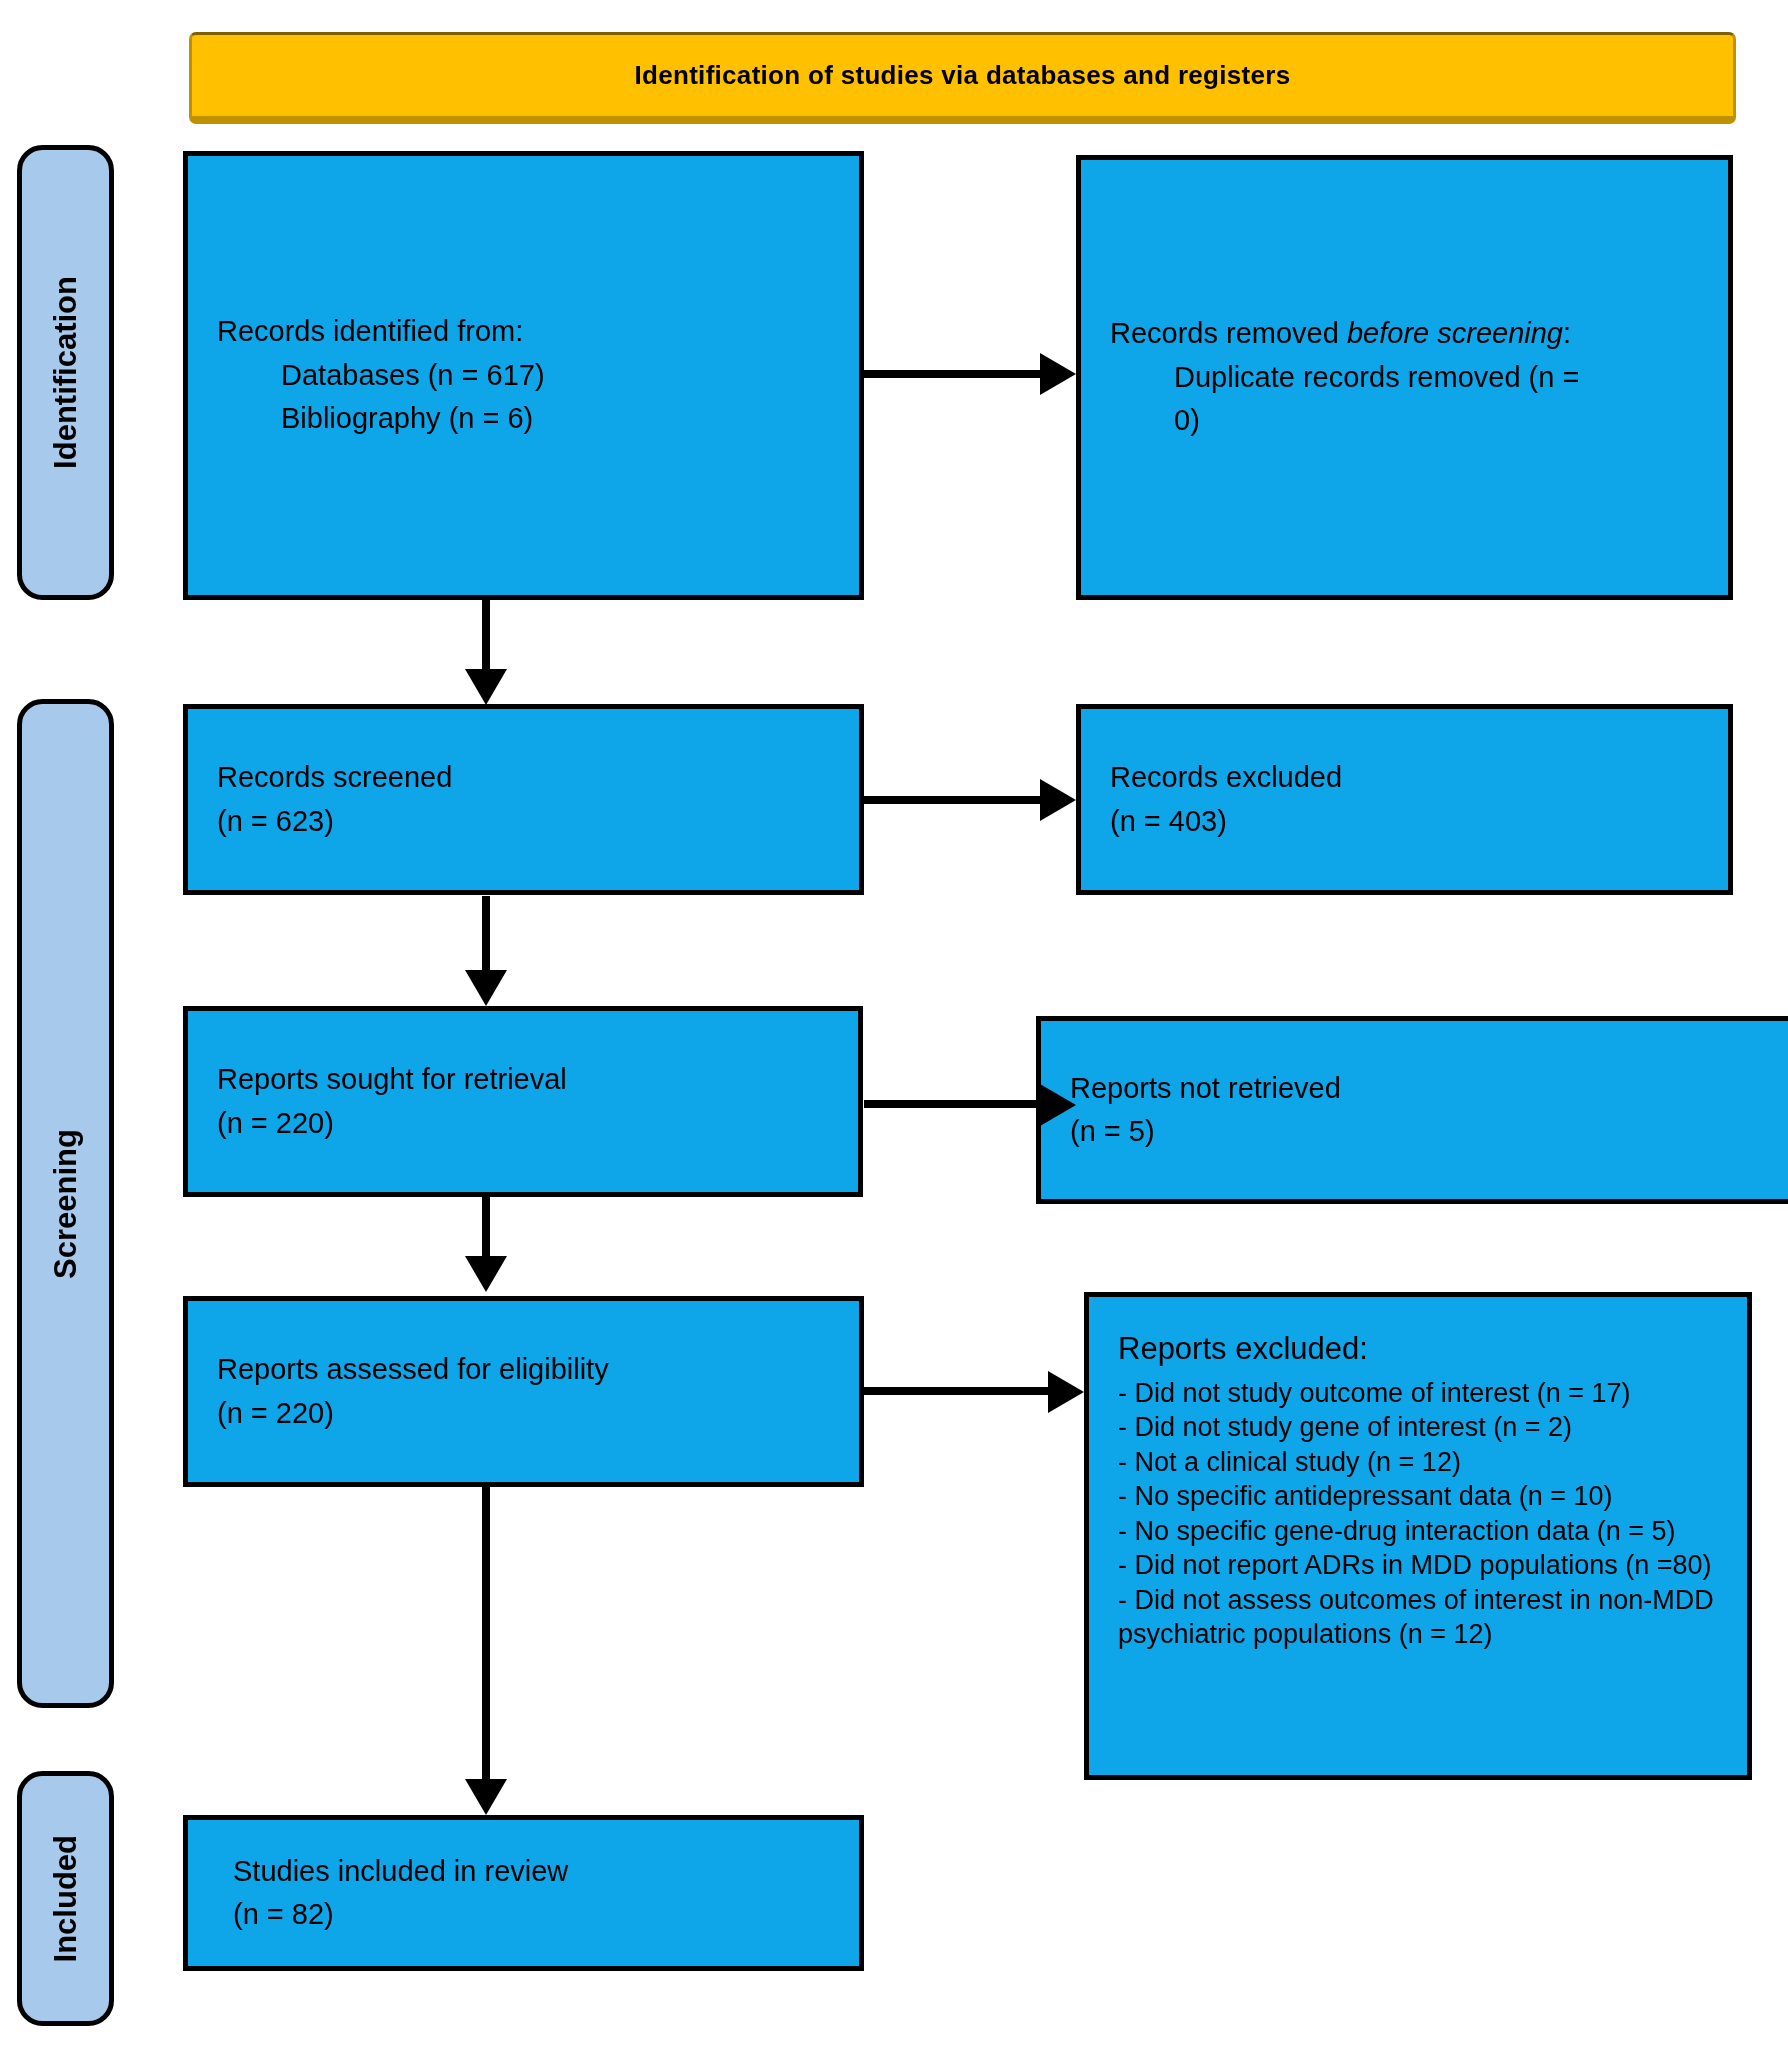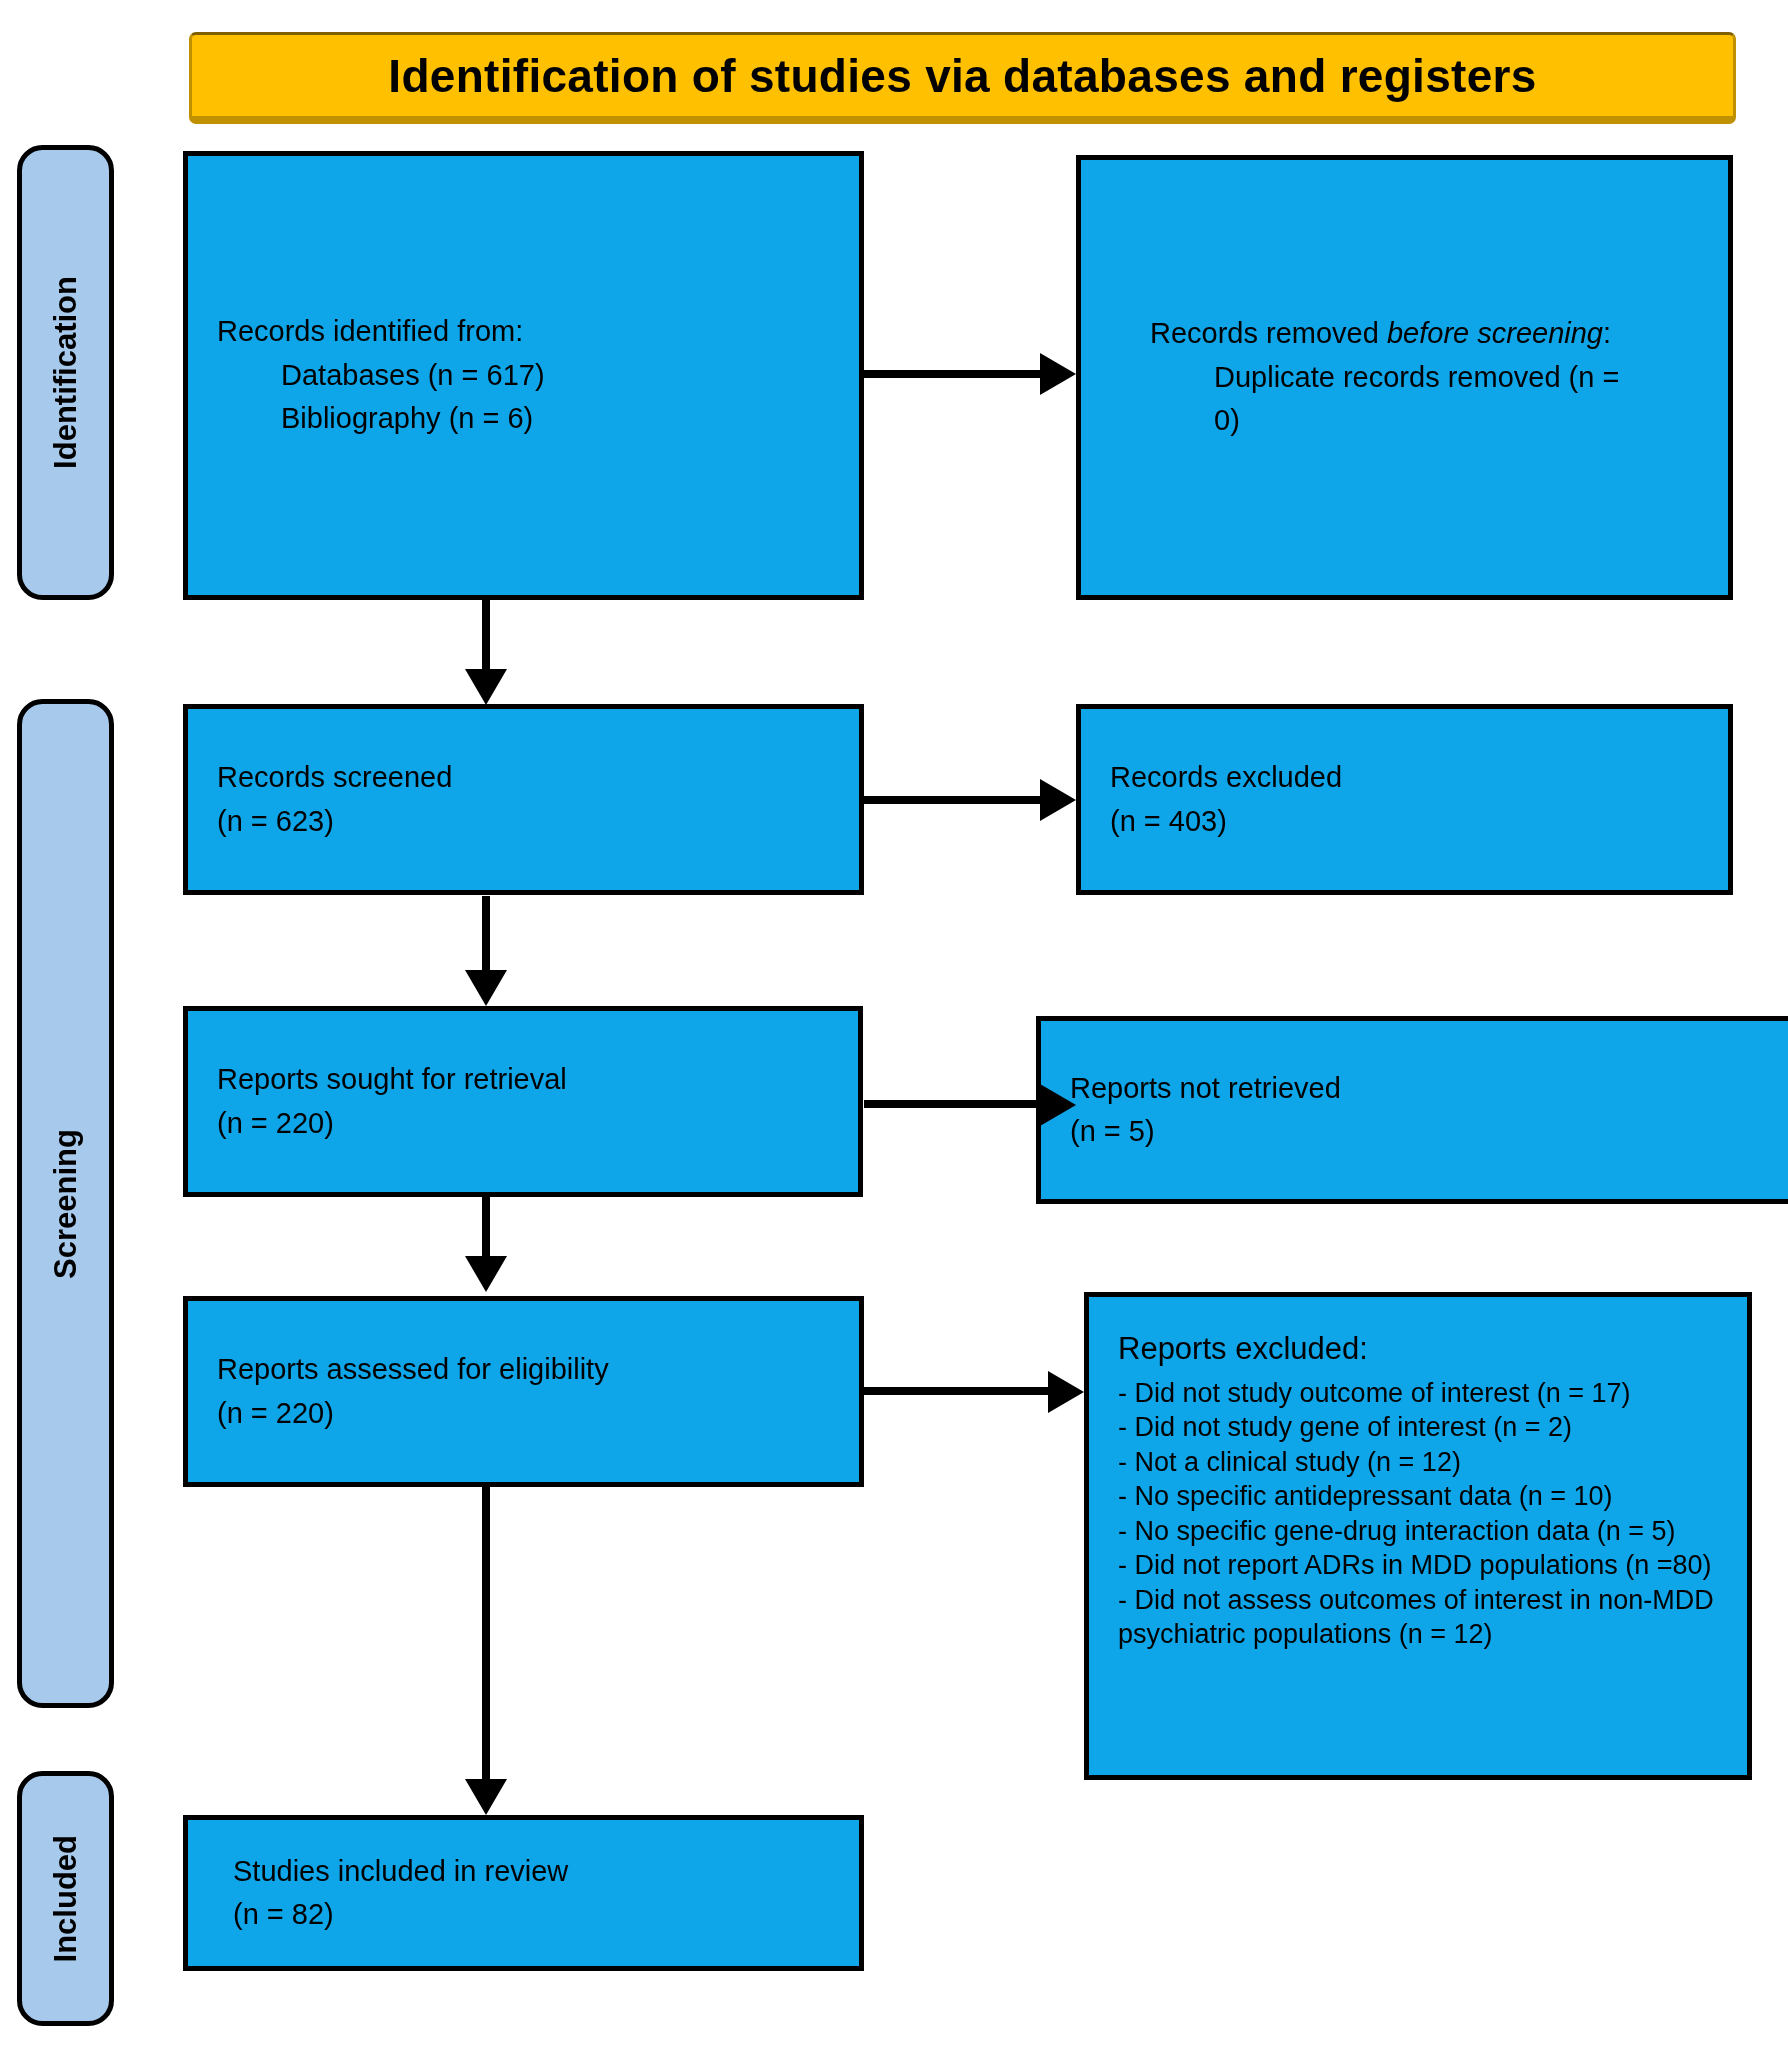"Identification of studies via databases" .banner-text { font-size: 46px -> 26px }
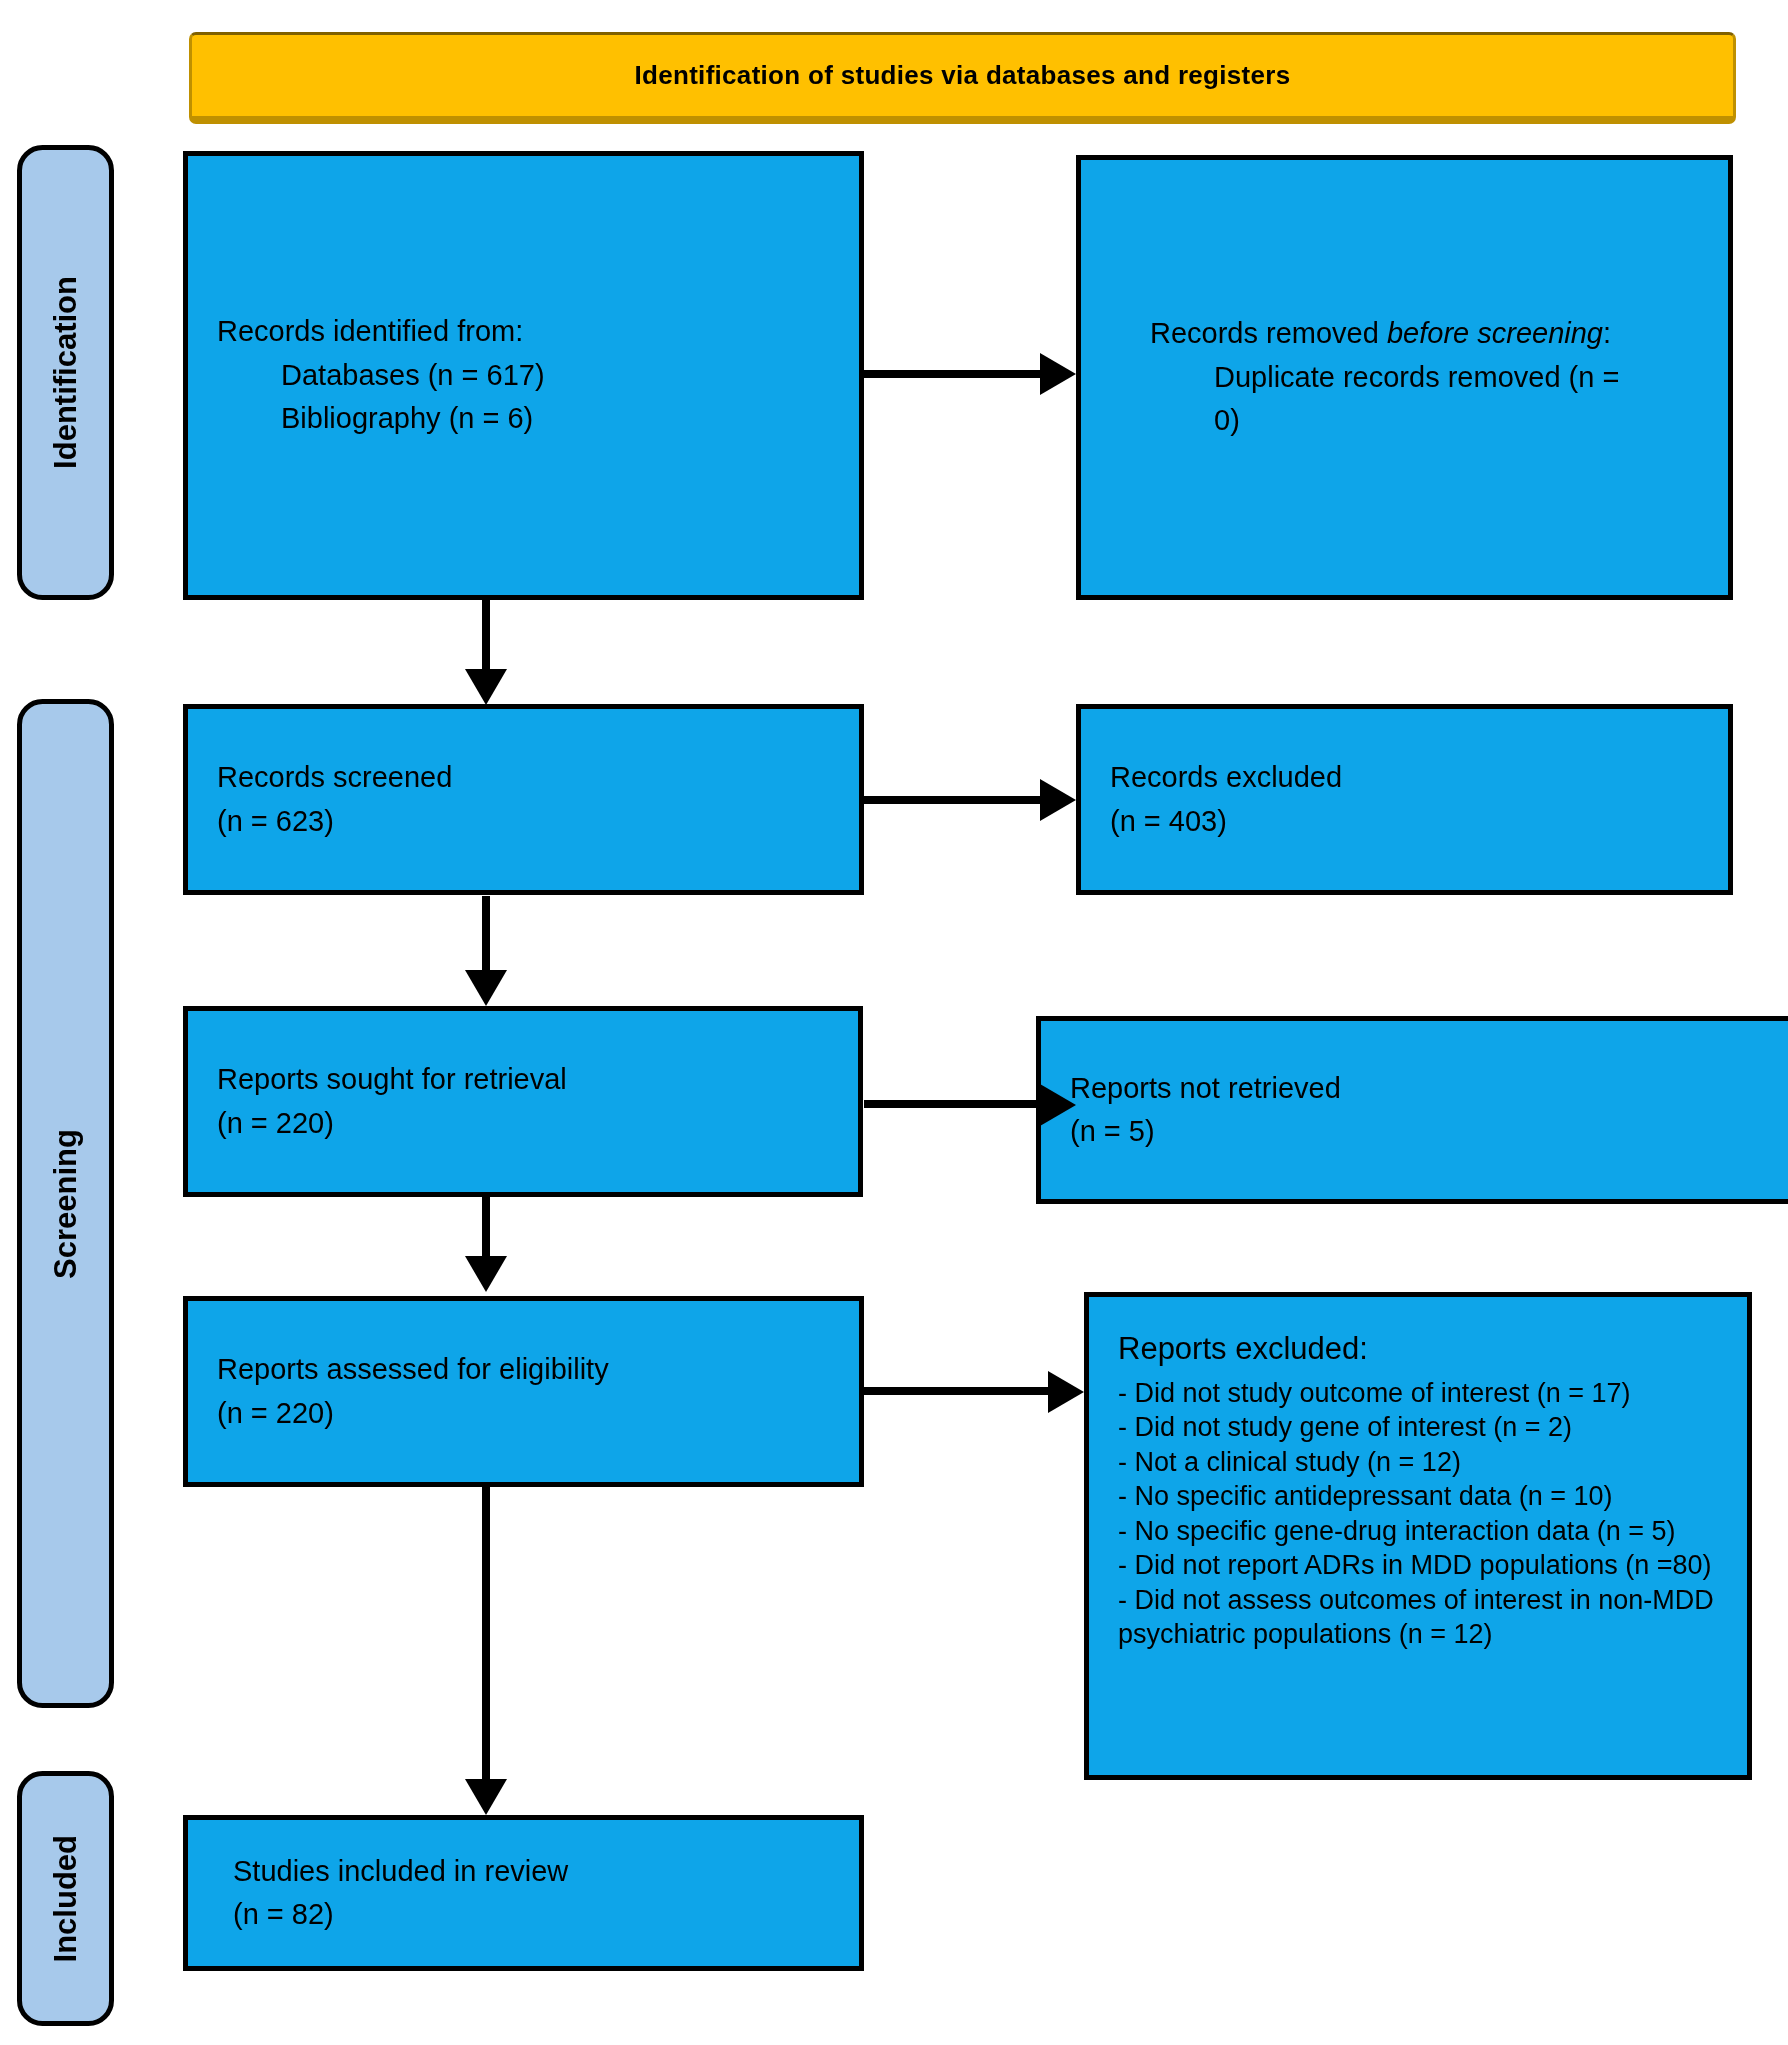"Records removed before screening:" .narrow { margin-left: 40px -> none }
